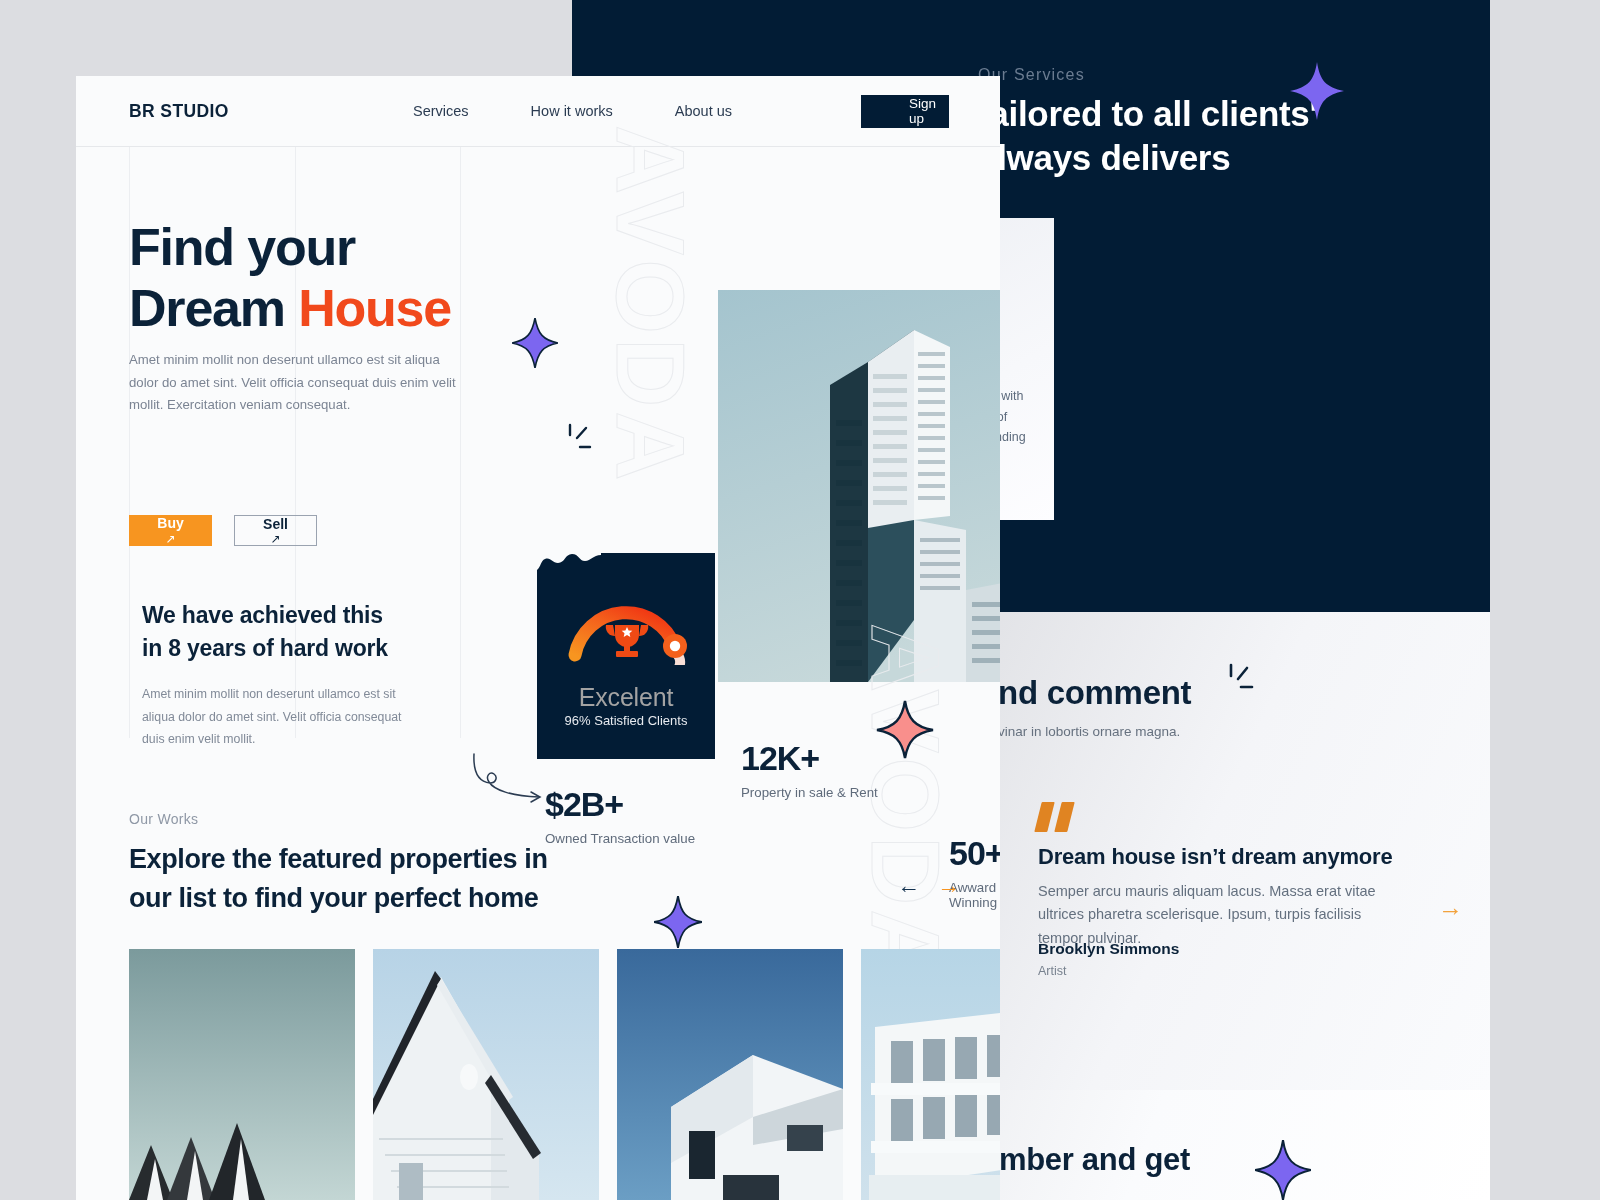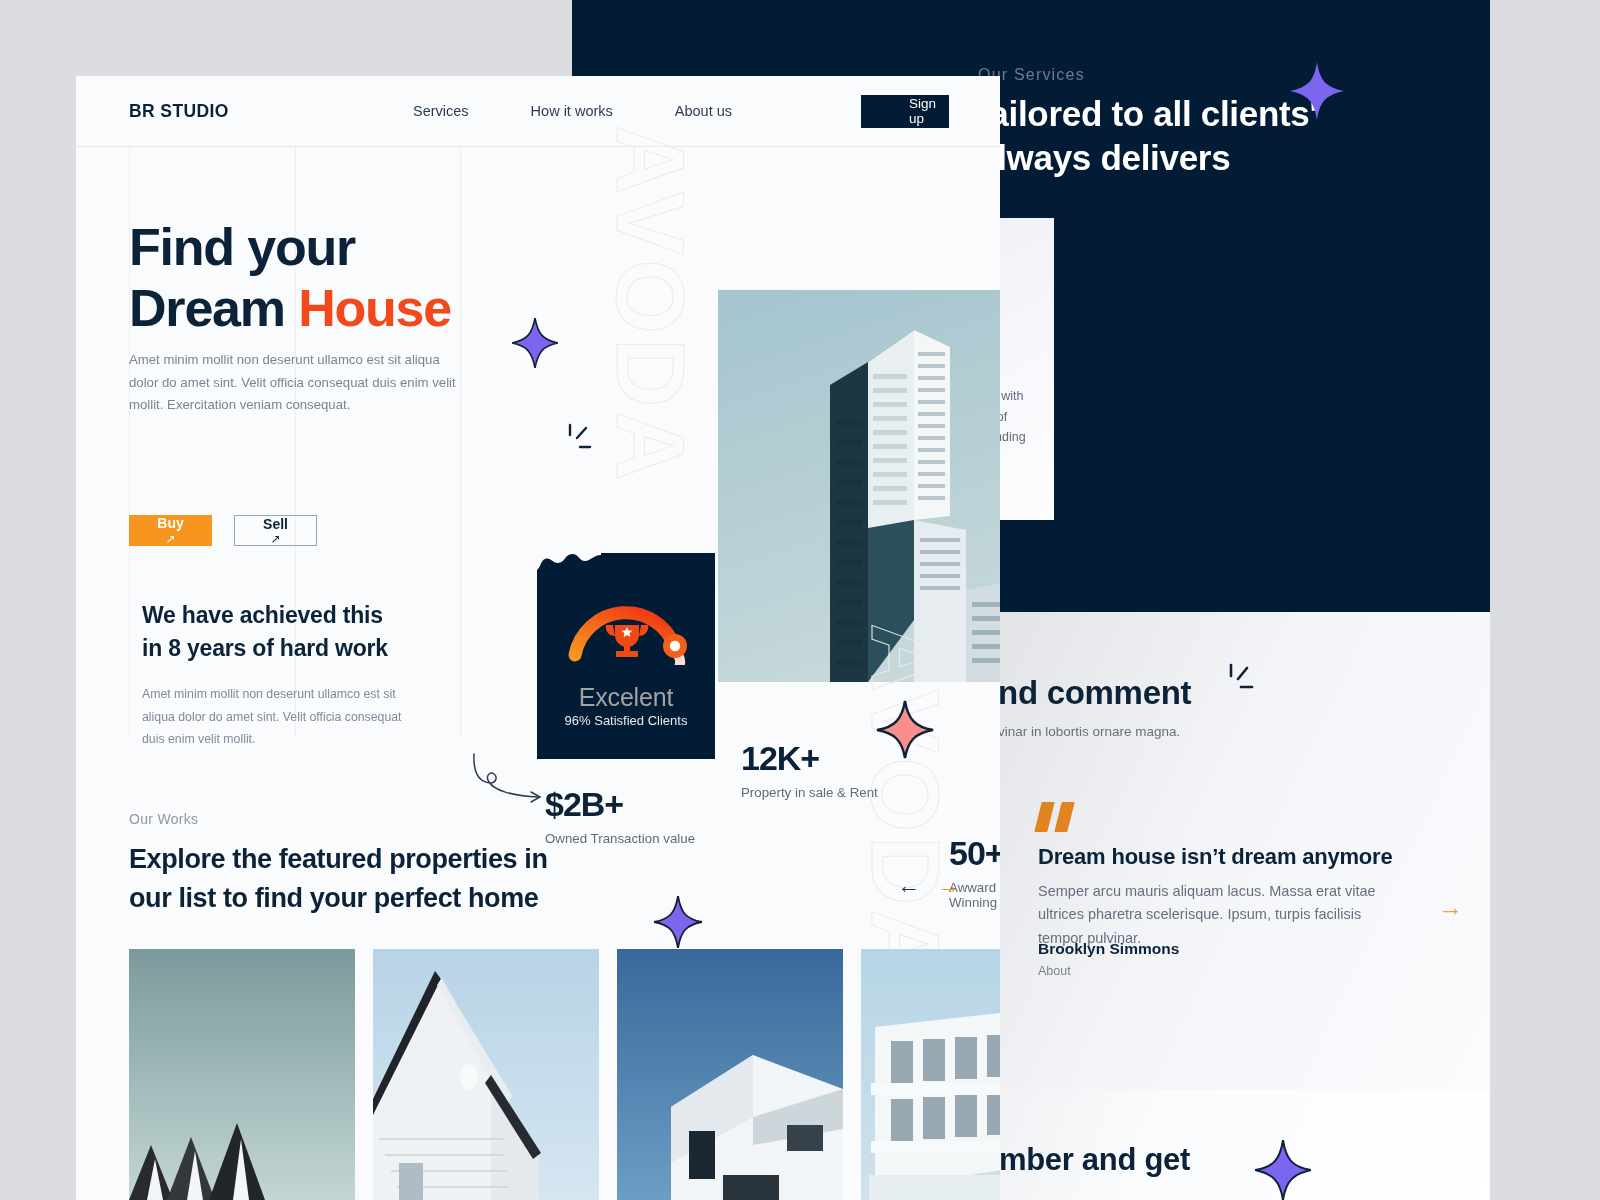"About" div.testi-role { text: About -> Artist }
